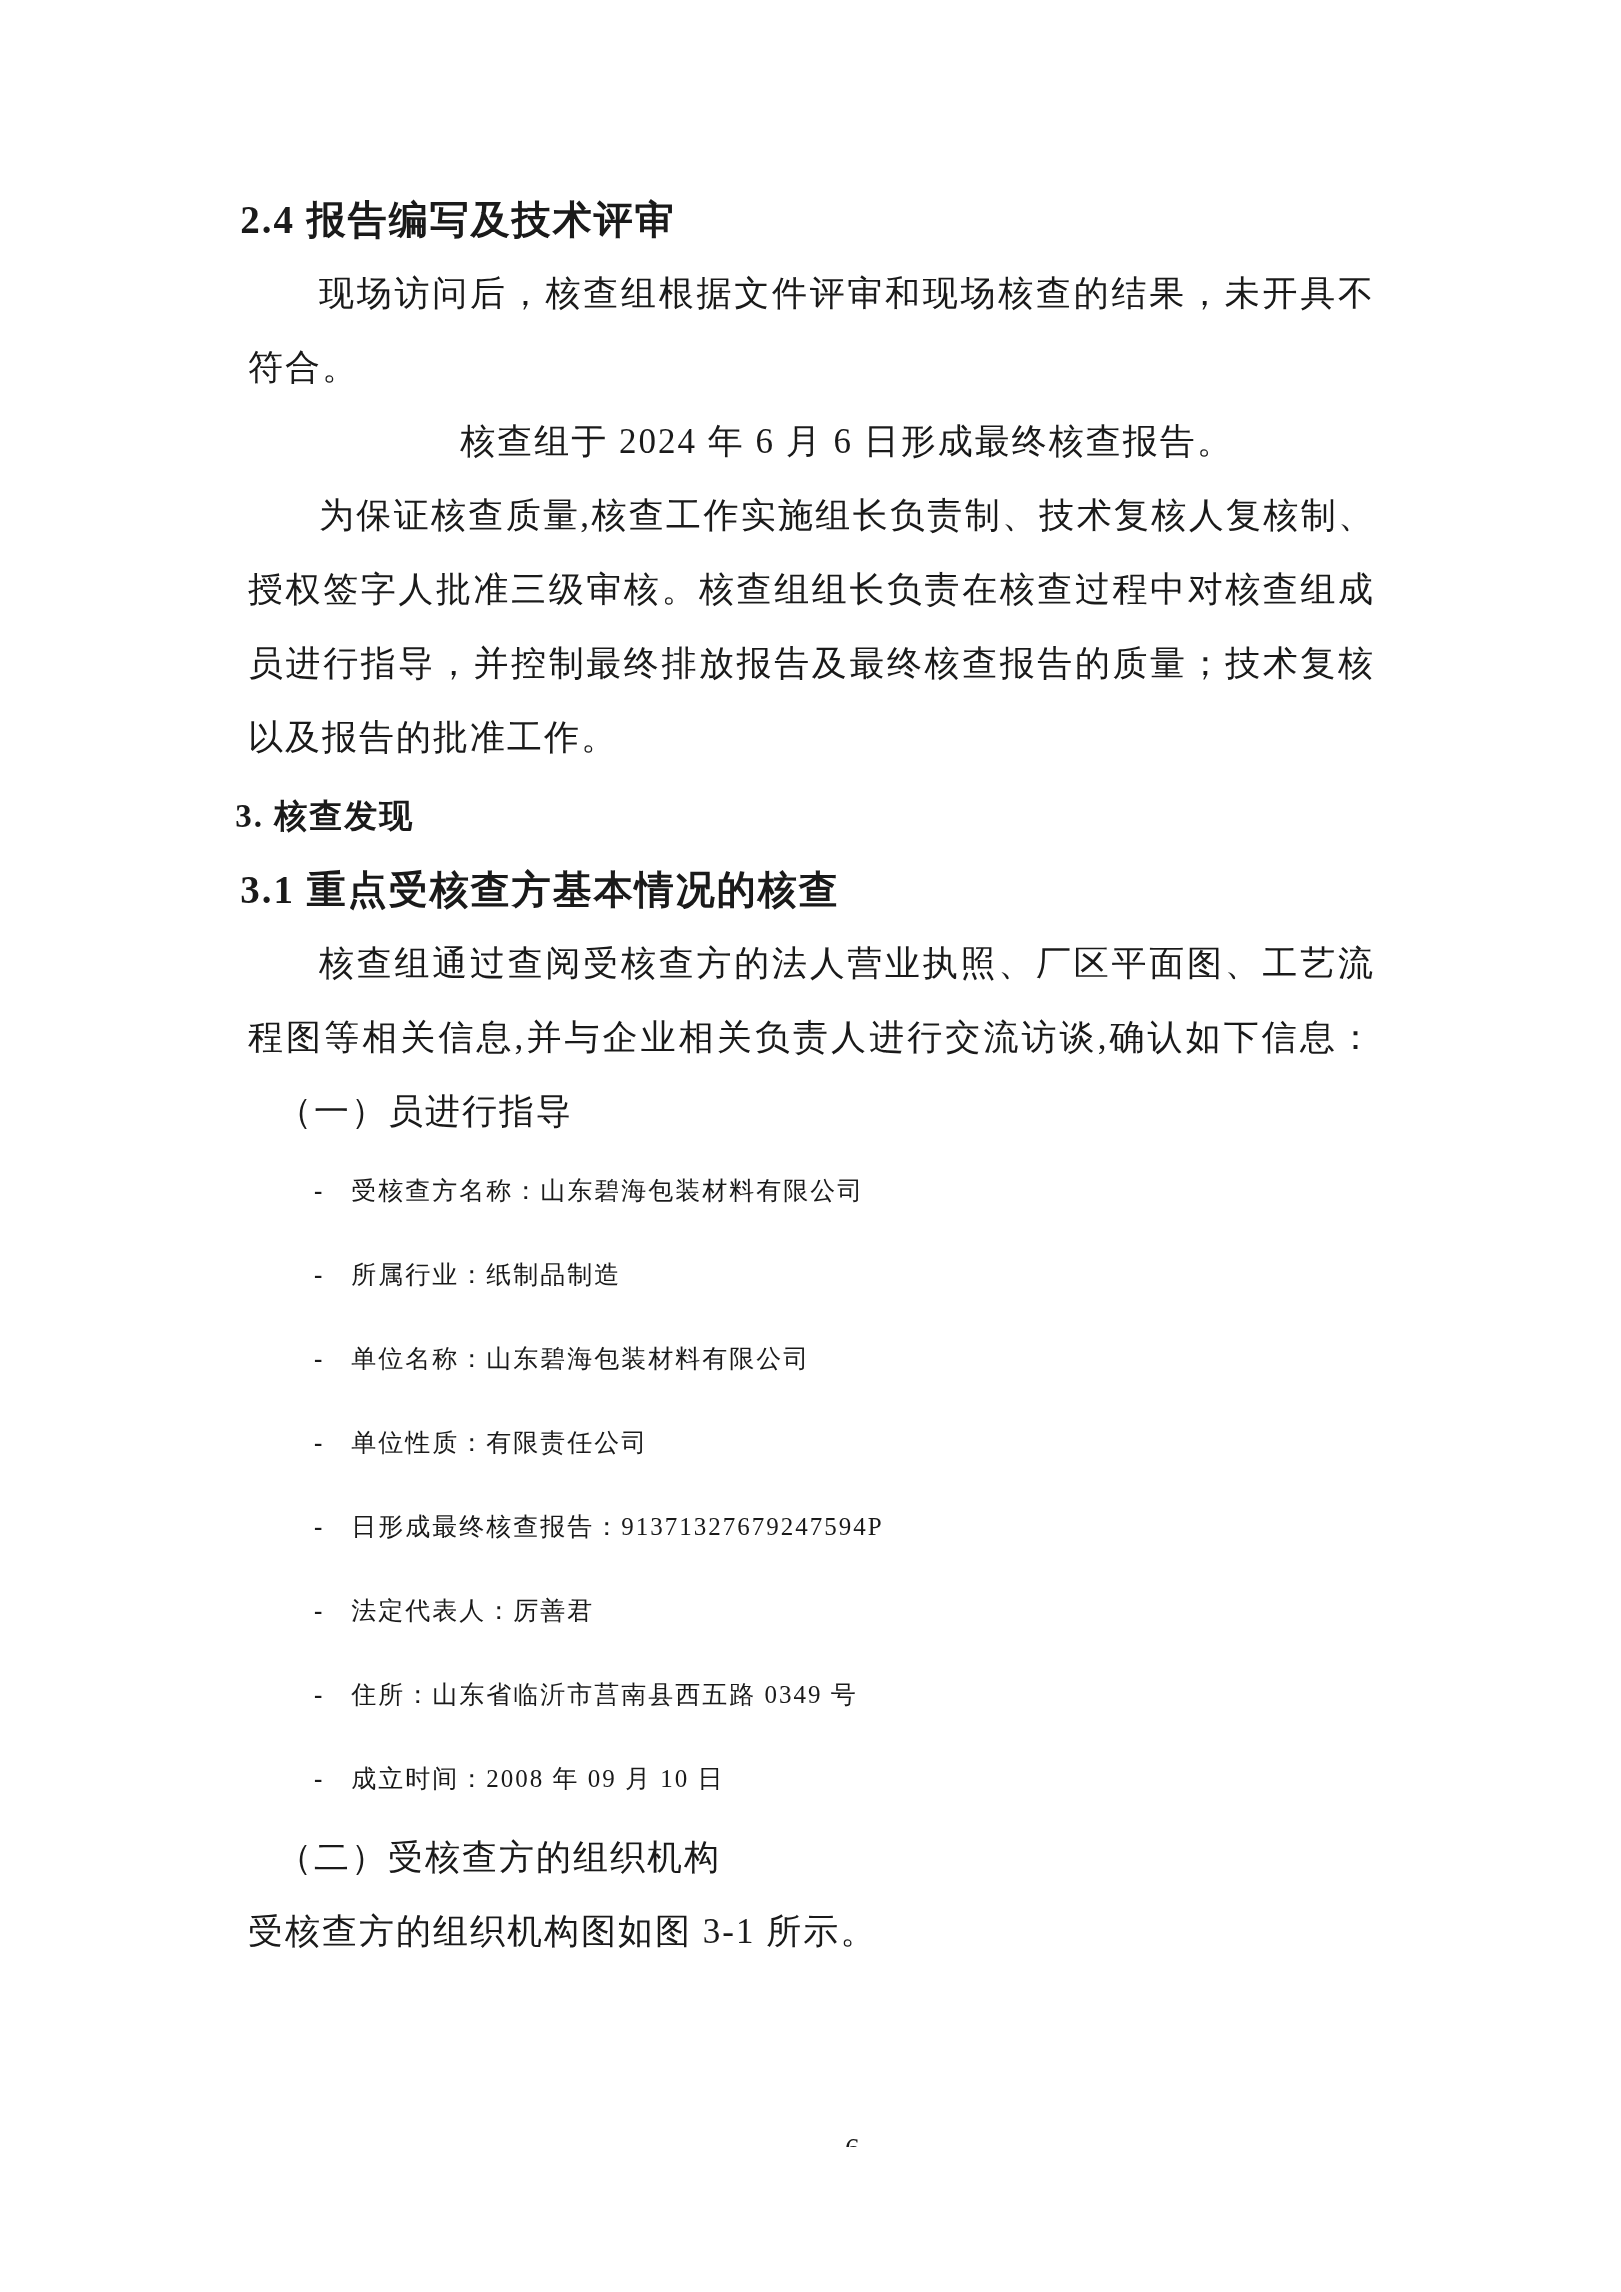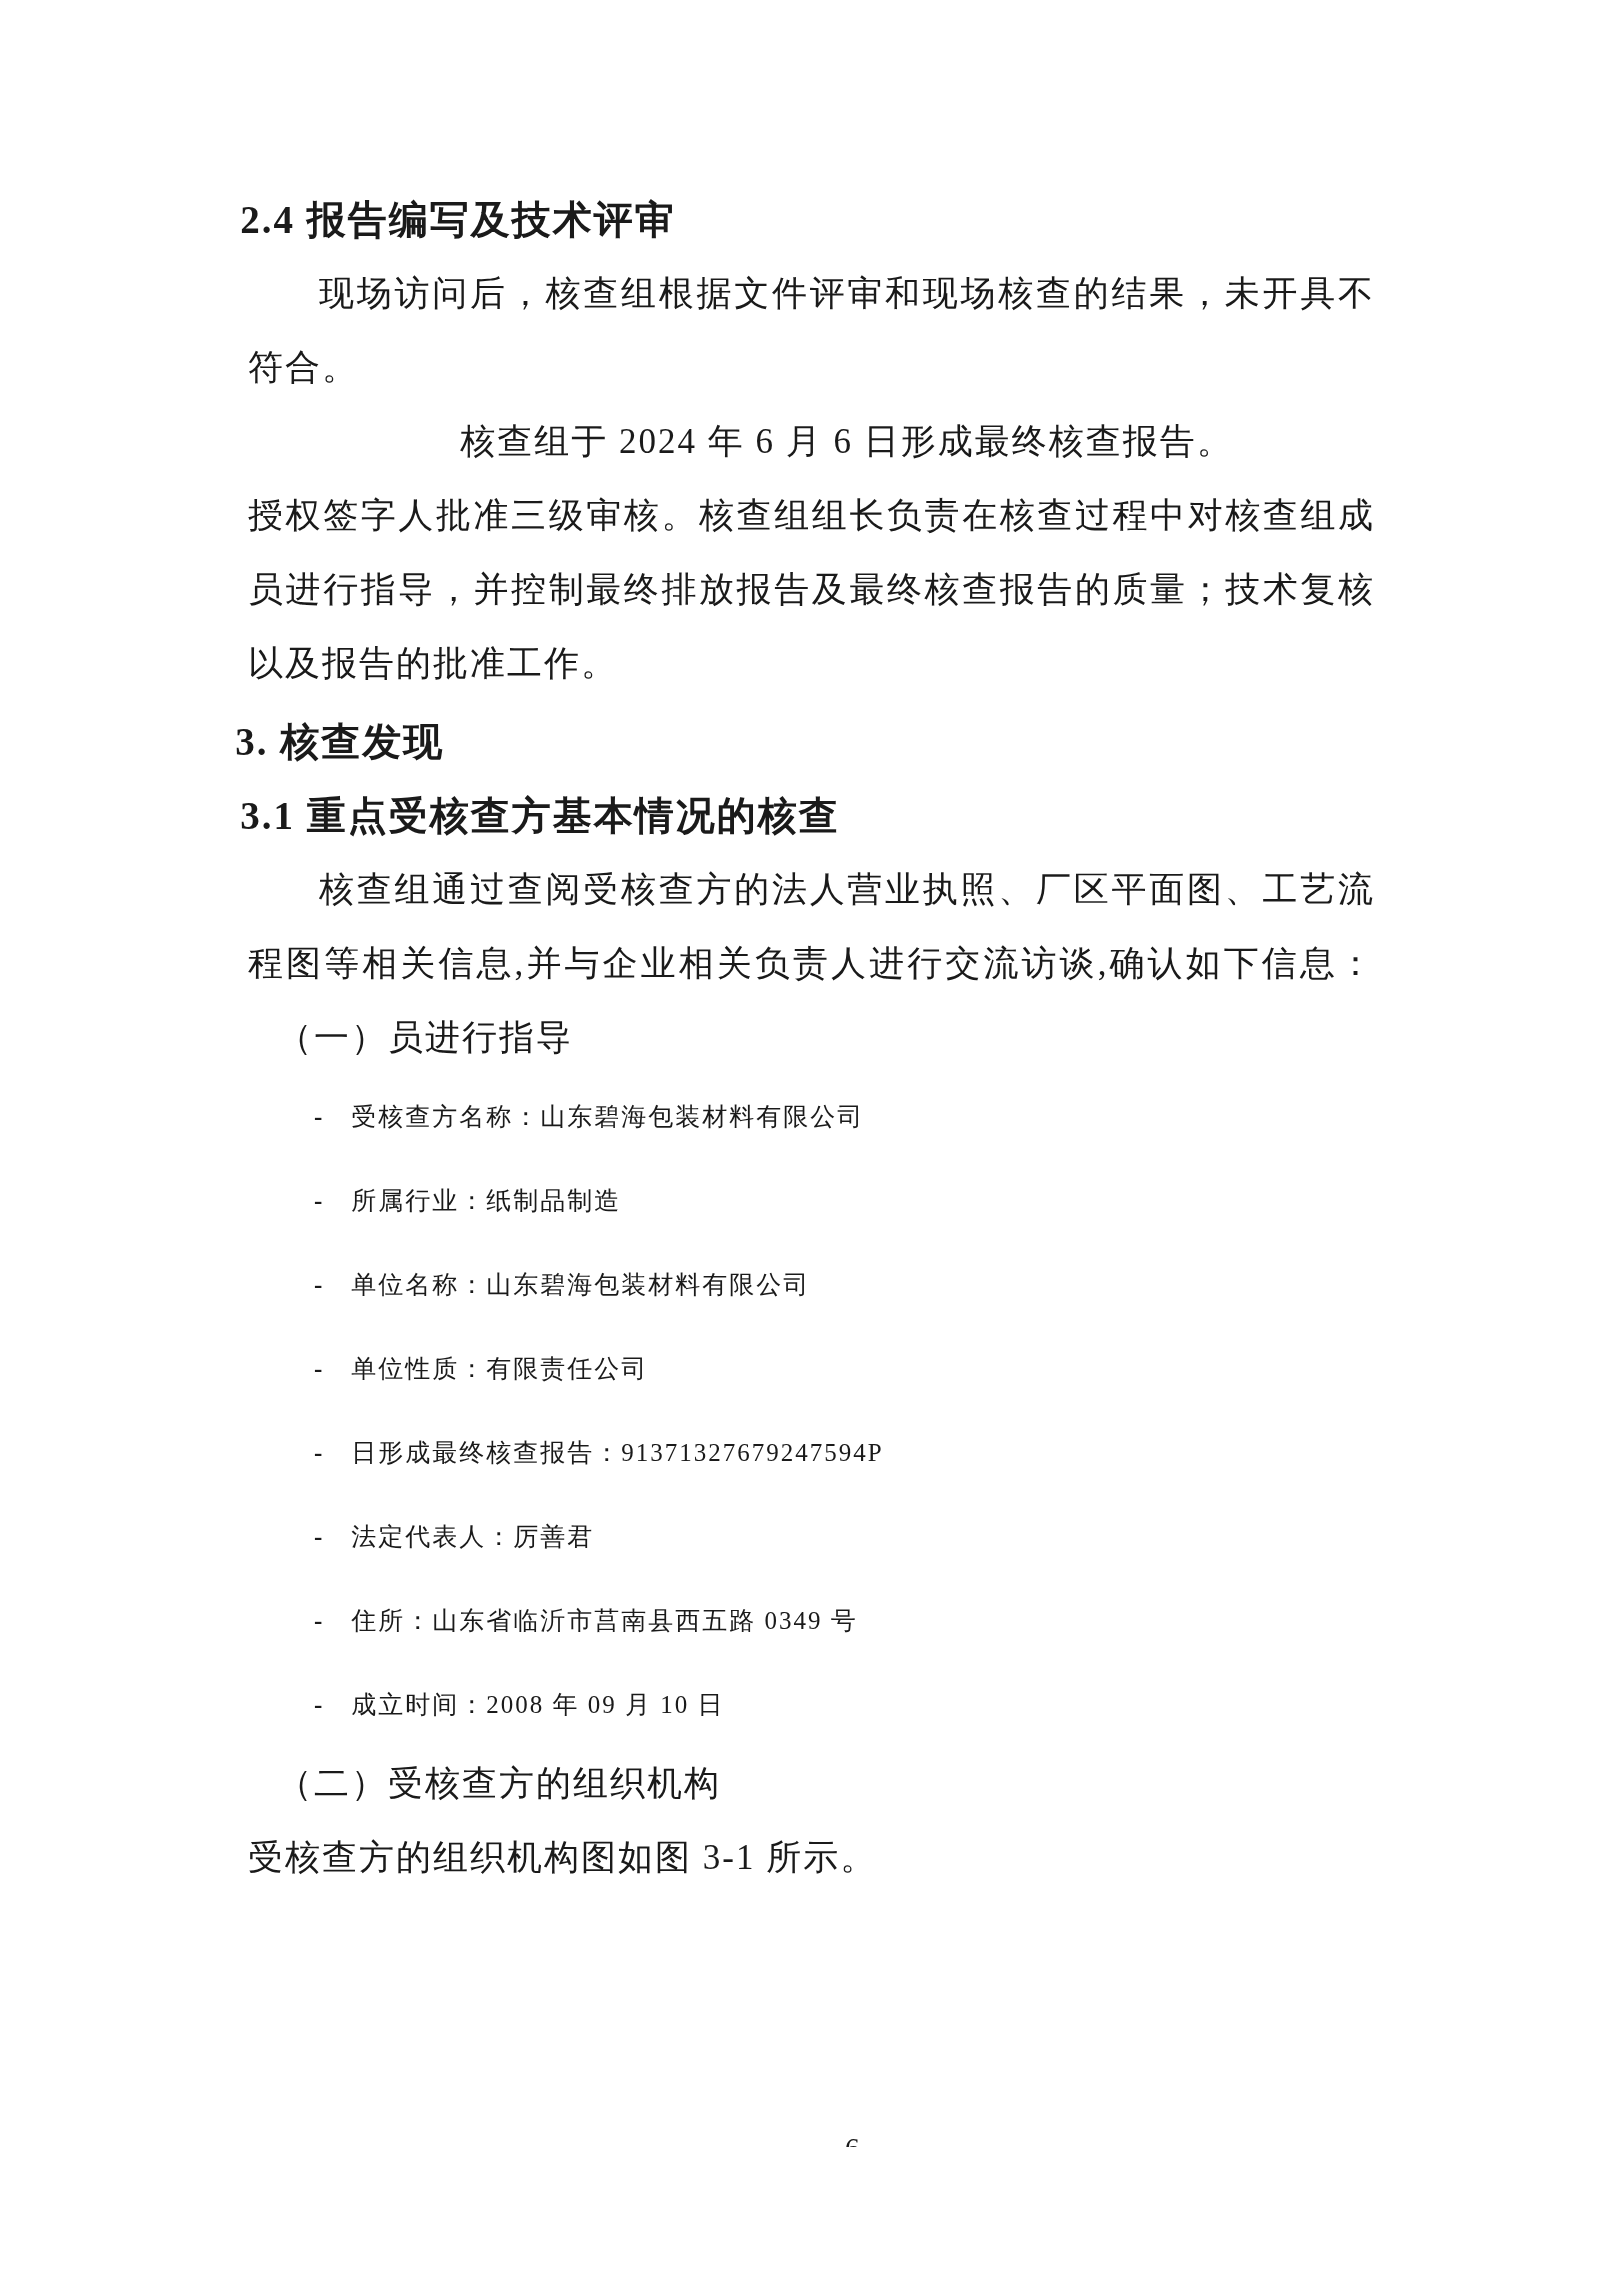"为保证核查质量,核查工作实施组长负责制、技术复核人复核制、" div.line { html: none -> <div>为保证核查质量,核查工作实施组长负责制、技术复核人复核制、</div> }
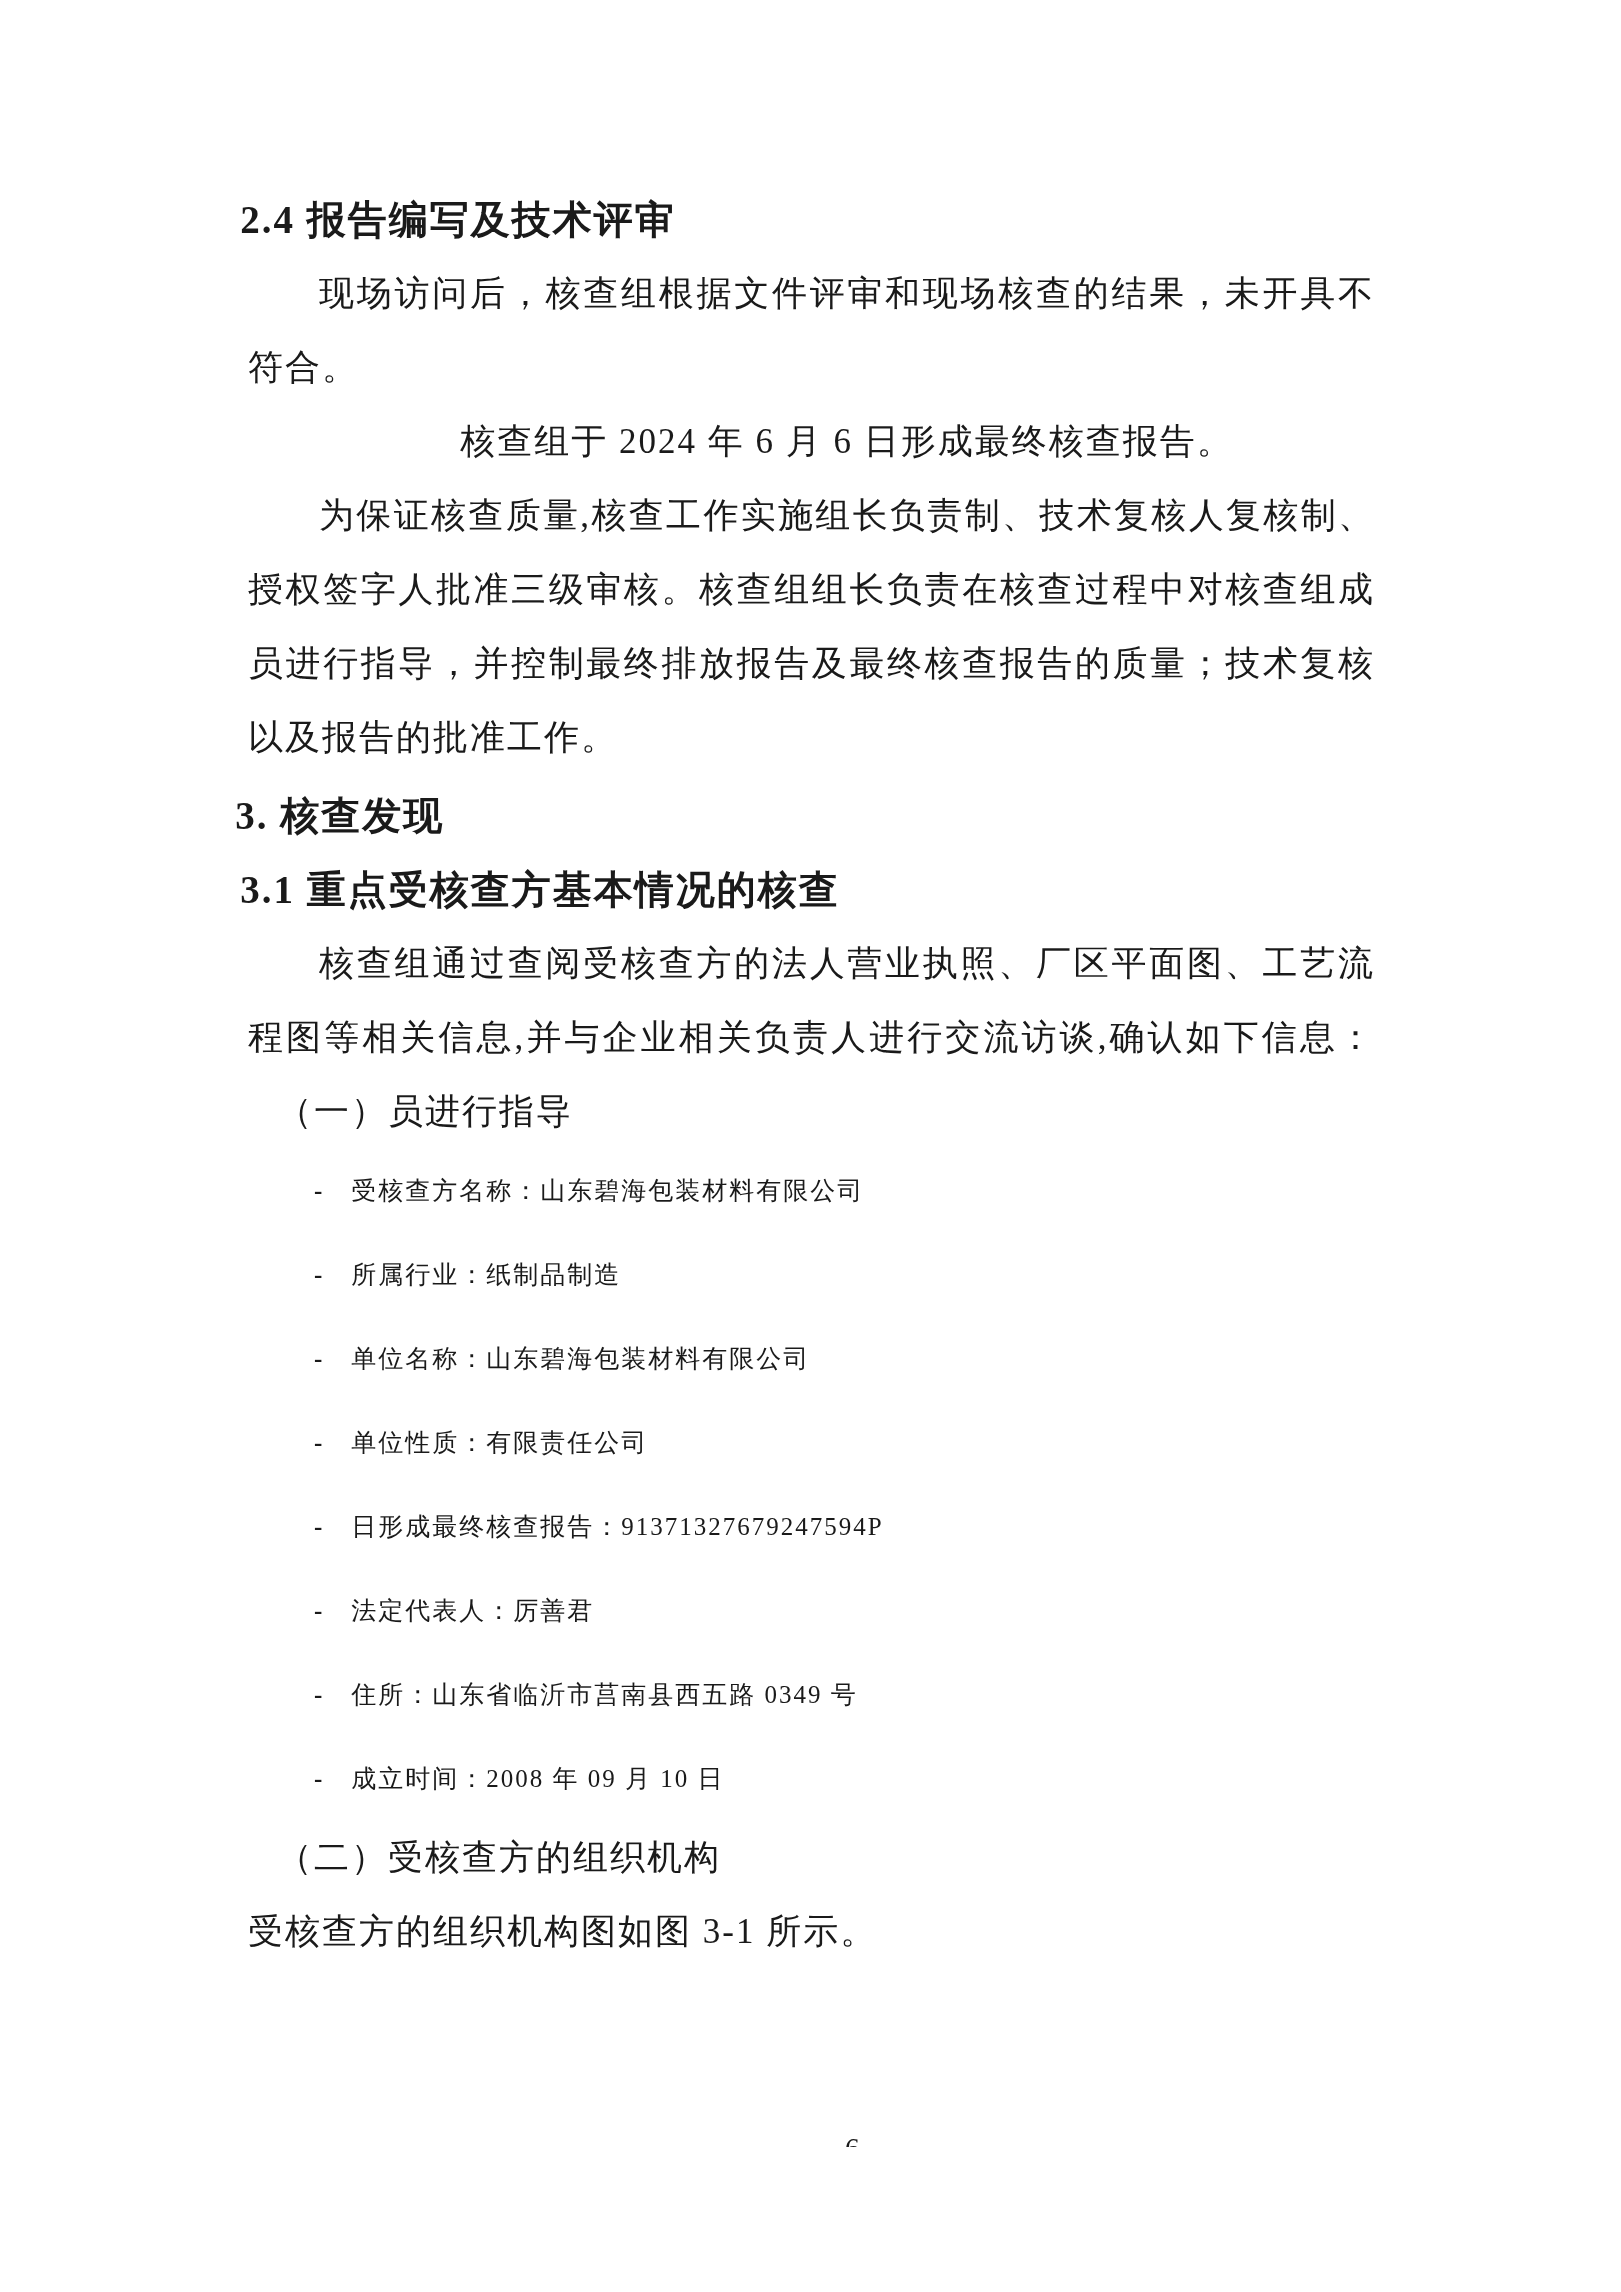"3. 核查发现" .h-3 { font-size: 39px -> 33px }
